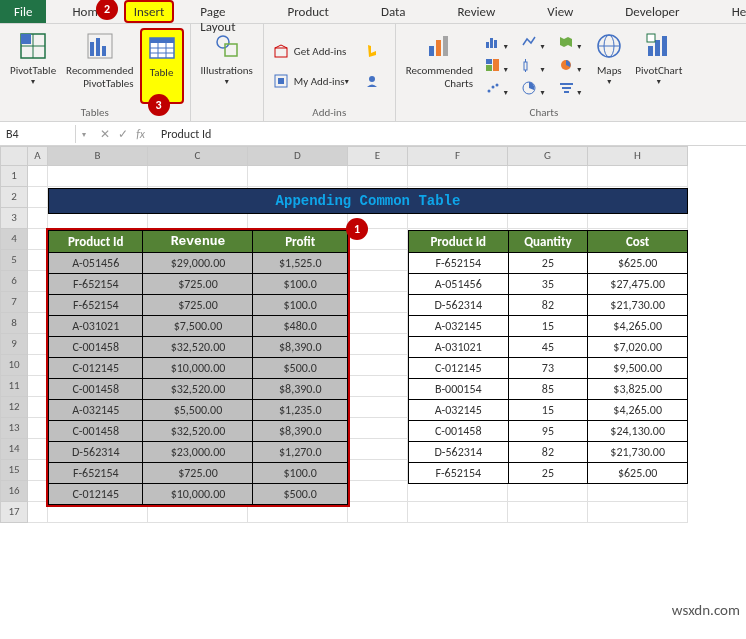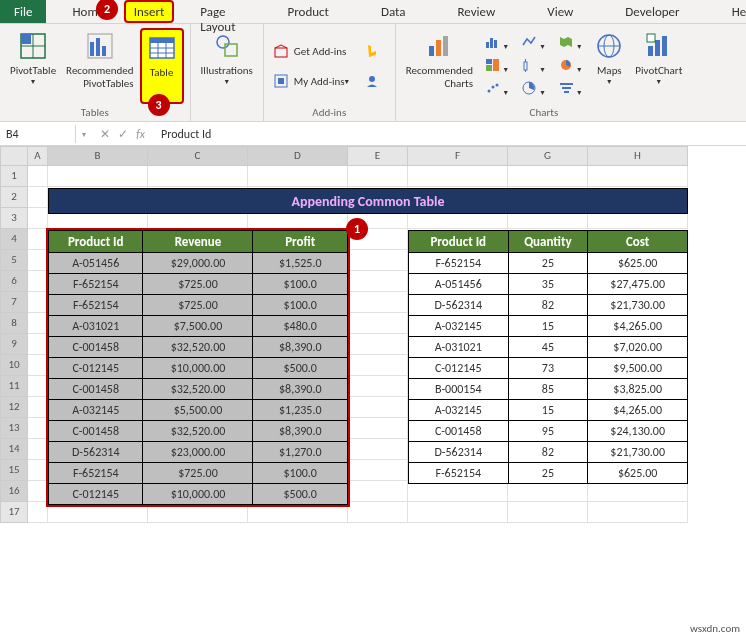"Appending Common Table" .title-banner { color: #f0abfc -> #0ea5e9; font-family: none -> Liberation Mono, monospace }
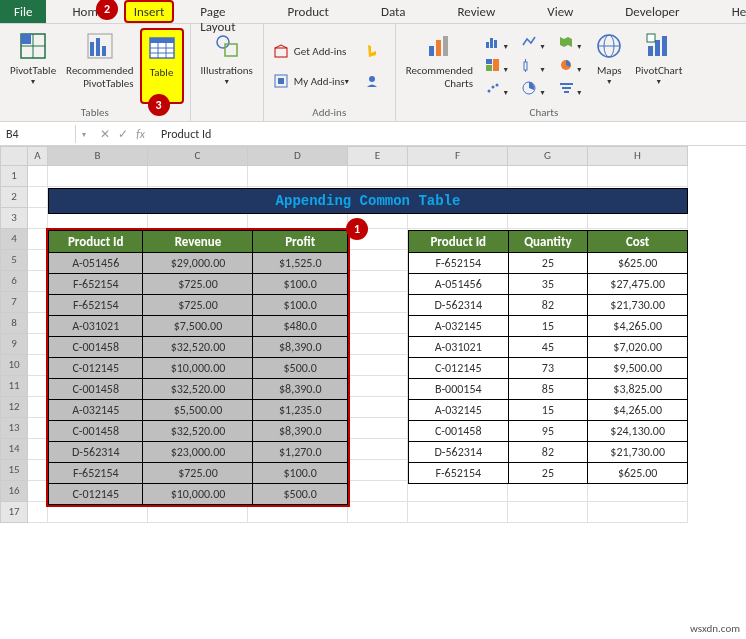"Revenue" th { font-family: none -> Liberation Mono, monospace }
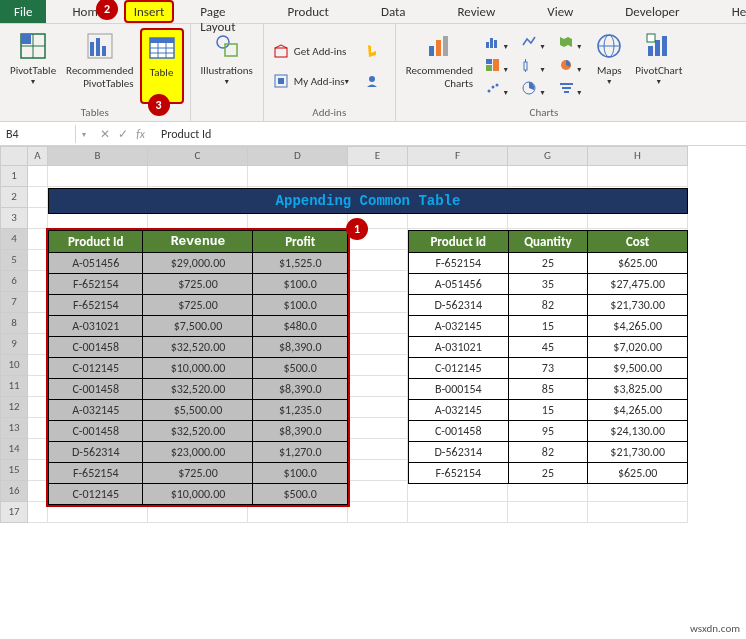"wsxdn.com" .watermark { bottom: 4px -> 20px; font-size: 11px -> 15px }
